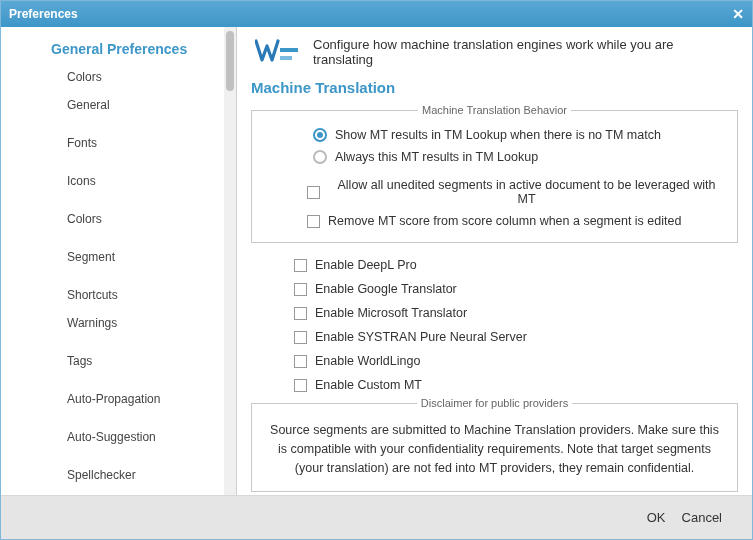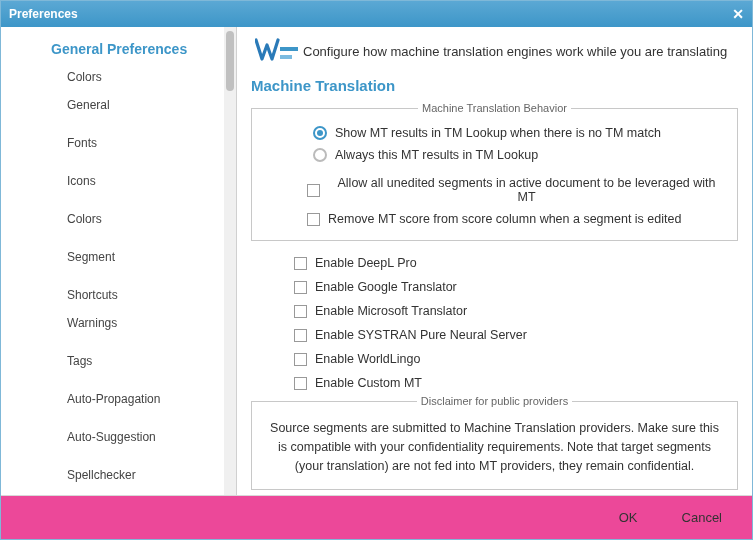"Configure how machine translation" .header-area { gap: 4px -> 14px }
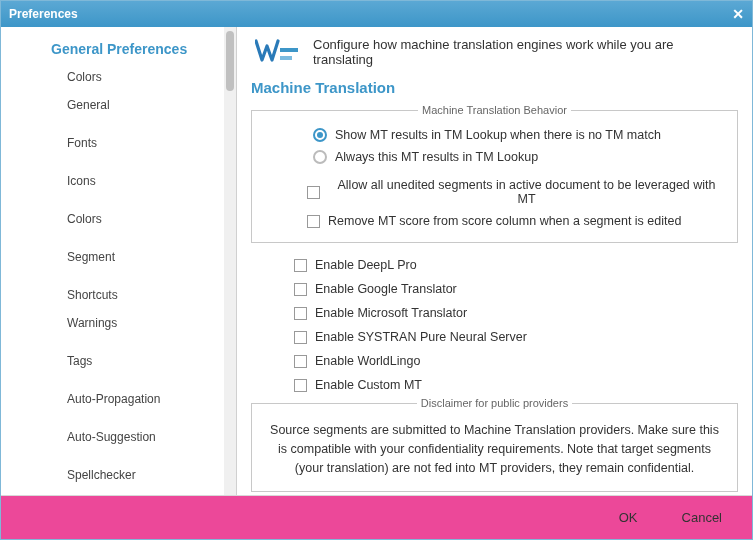"OK" .footer { background: #ec4899 -> #e5e5e5; gap: 44px -> 16px }
